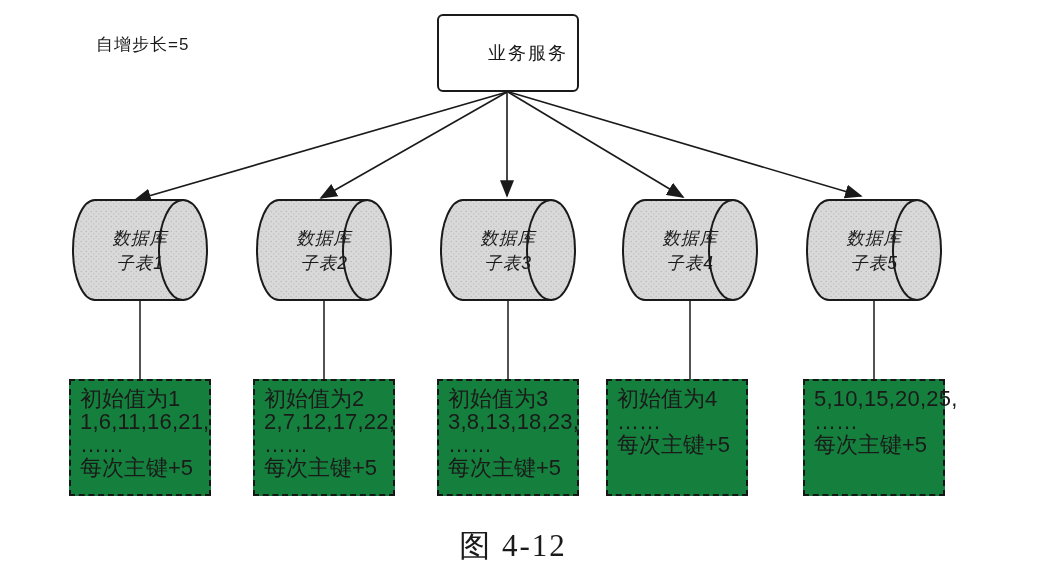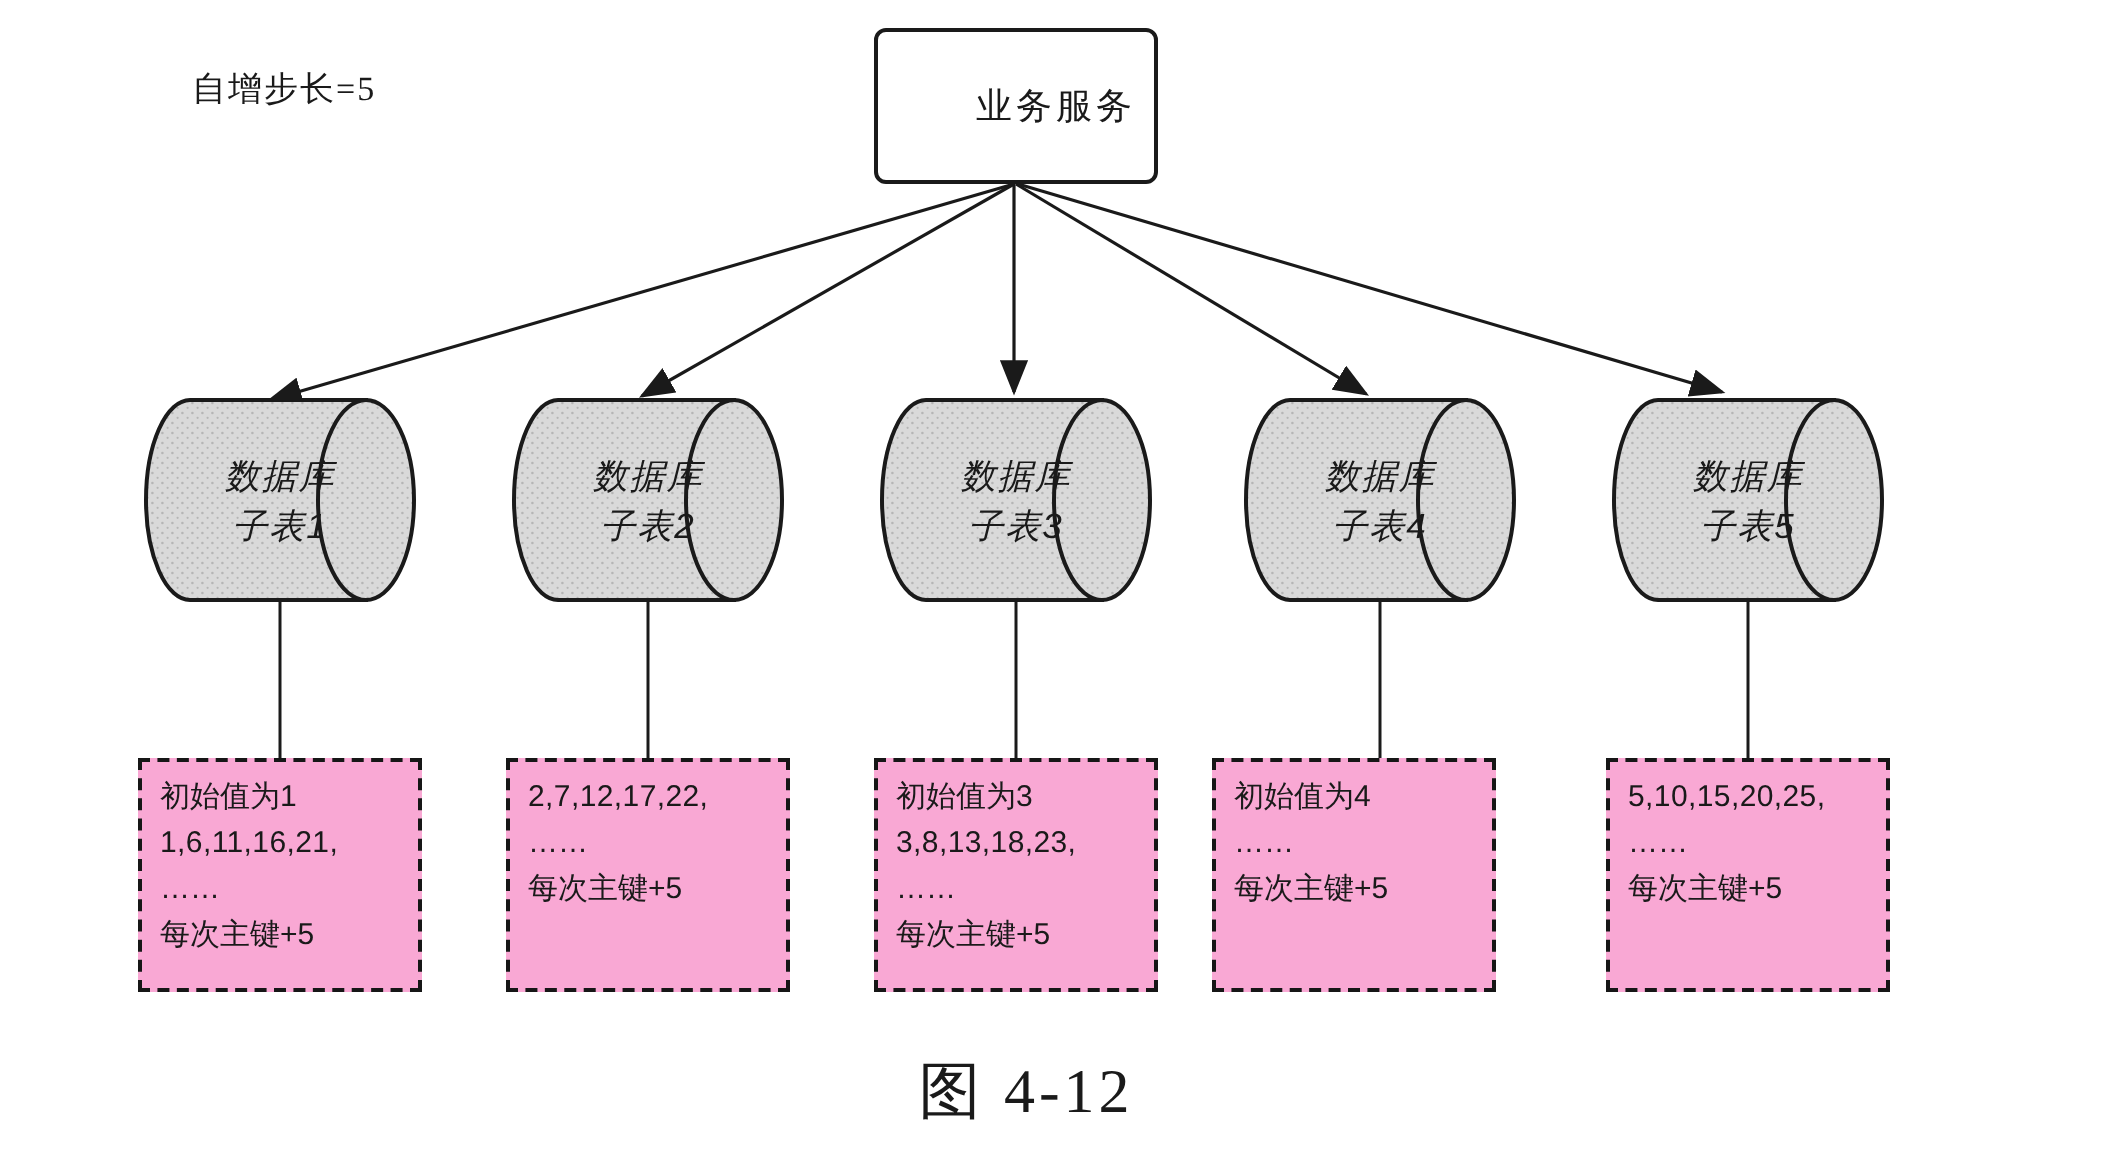"自增步长=5" .step-label { font-family: Liberation Serif, serif -> none }
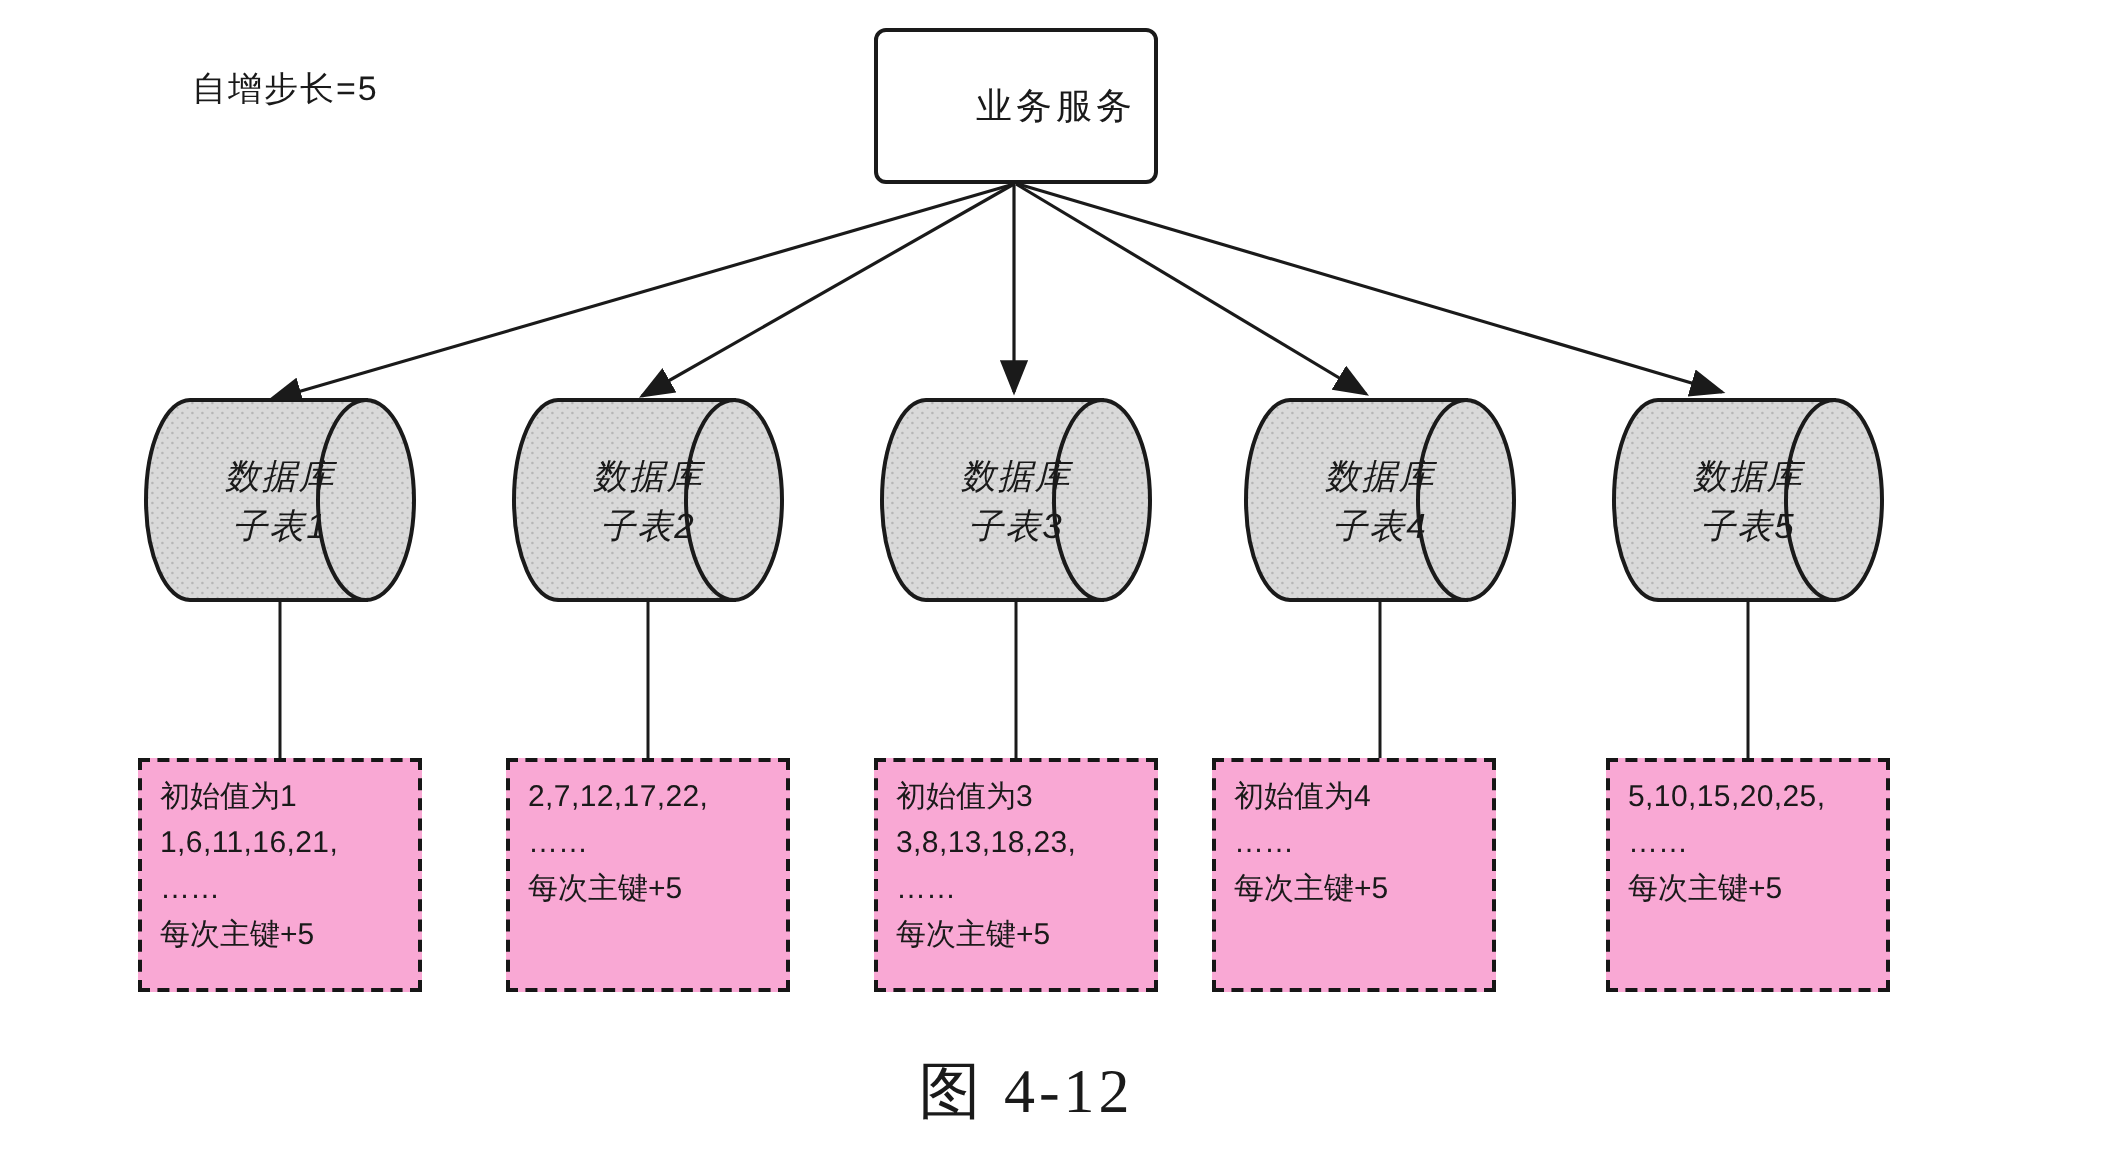"初始值为1" .note-box { background: #f9a8d4 -> #15803d; font-size: 15px -> 22px }
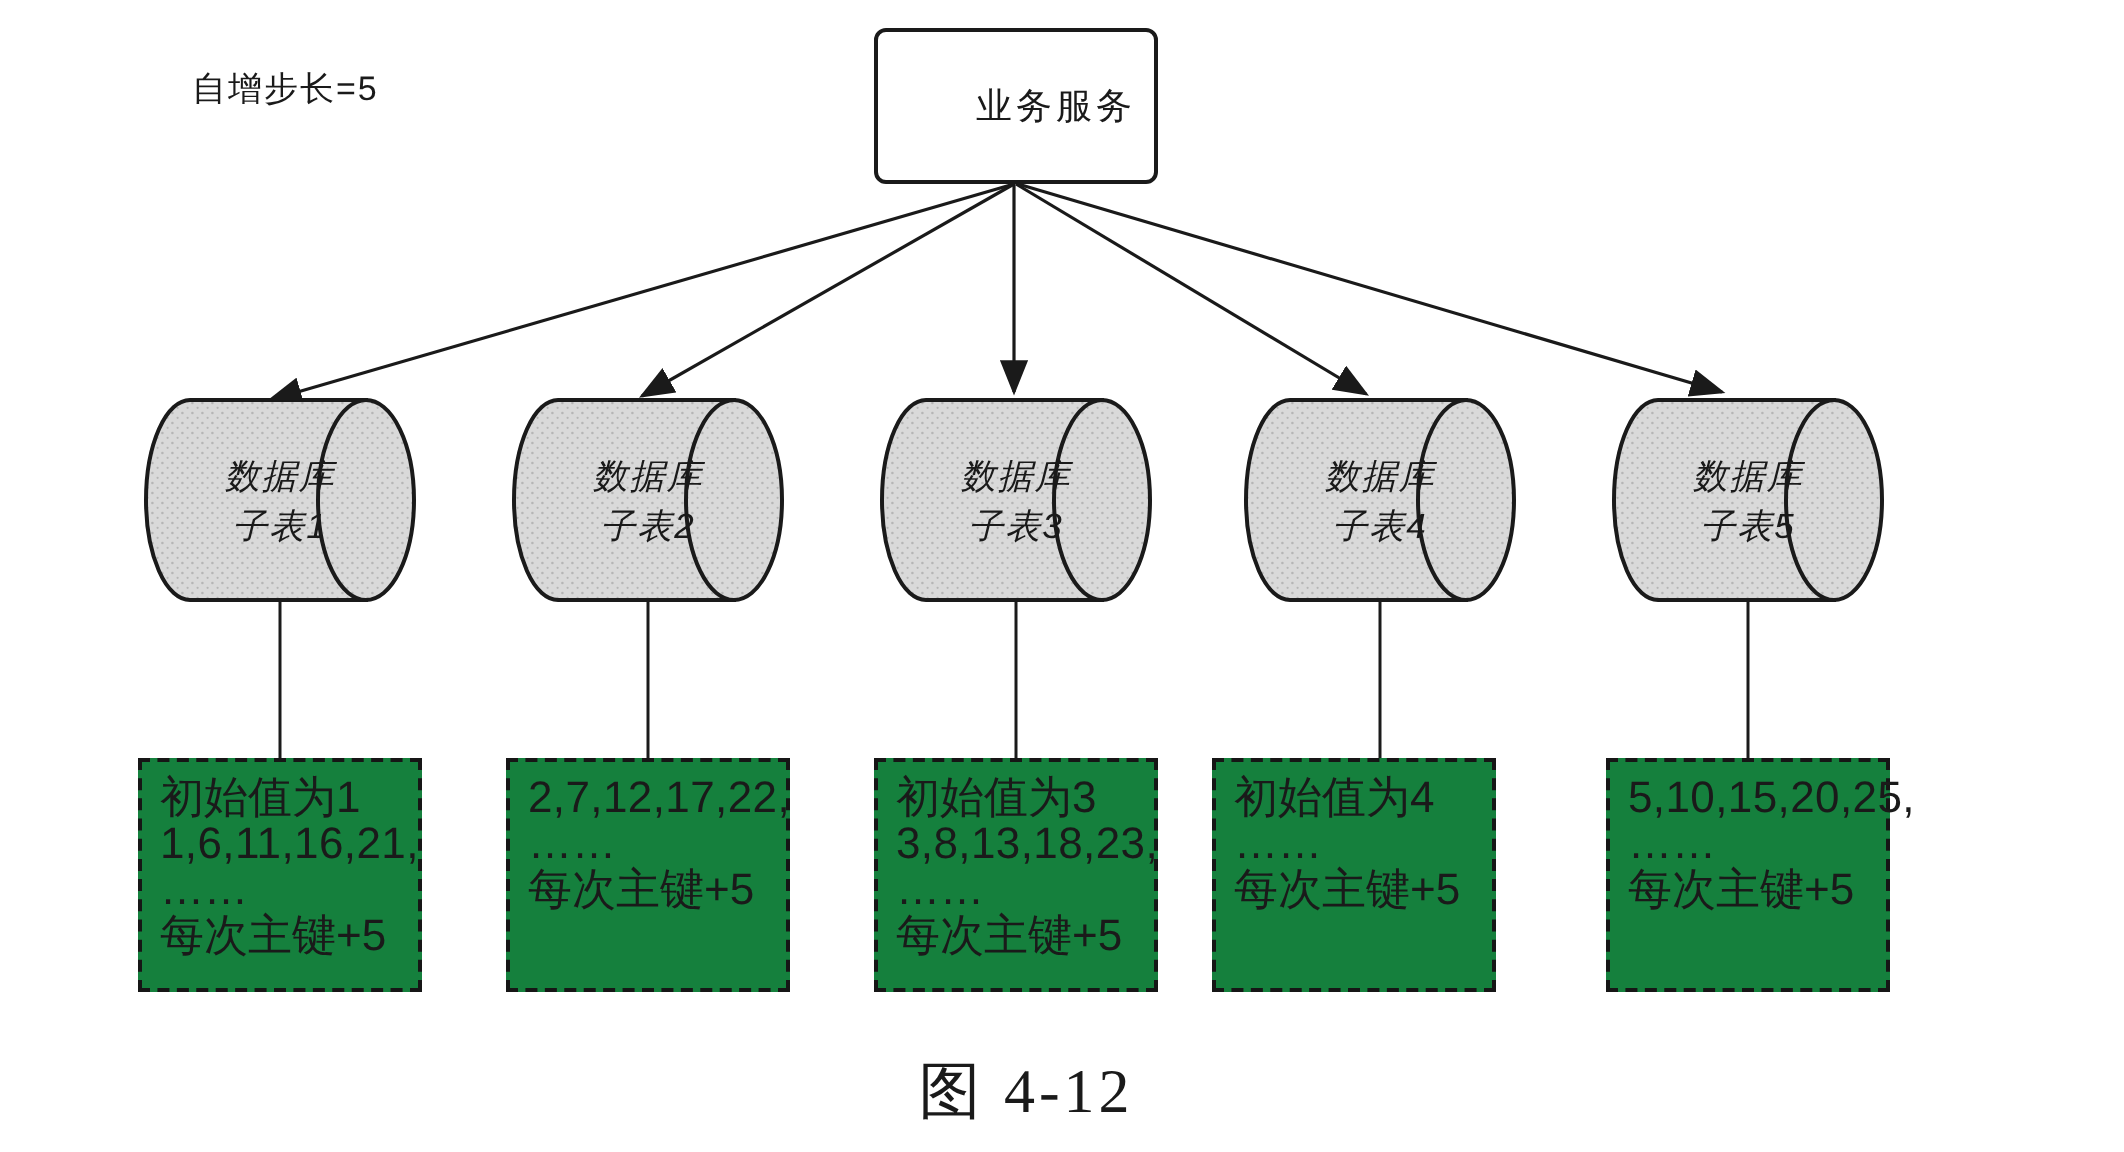"初始值为2" div { html: none -> <div>初始值为2</div> }
